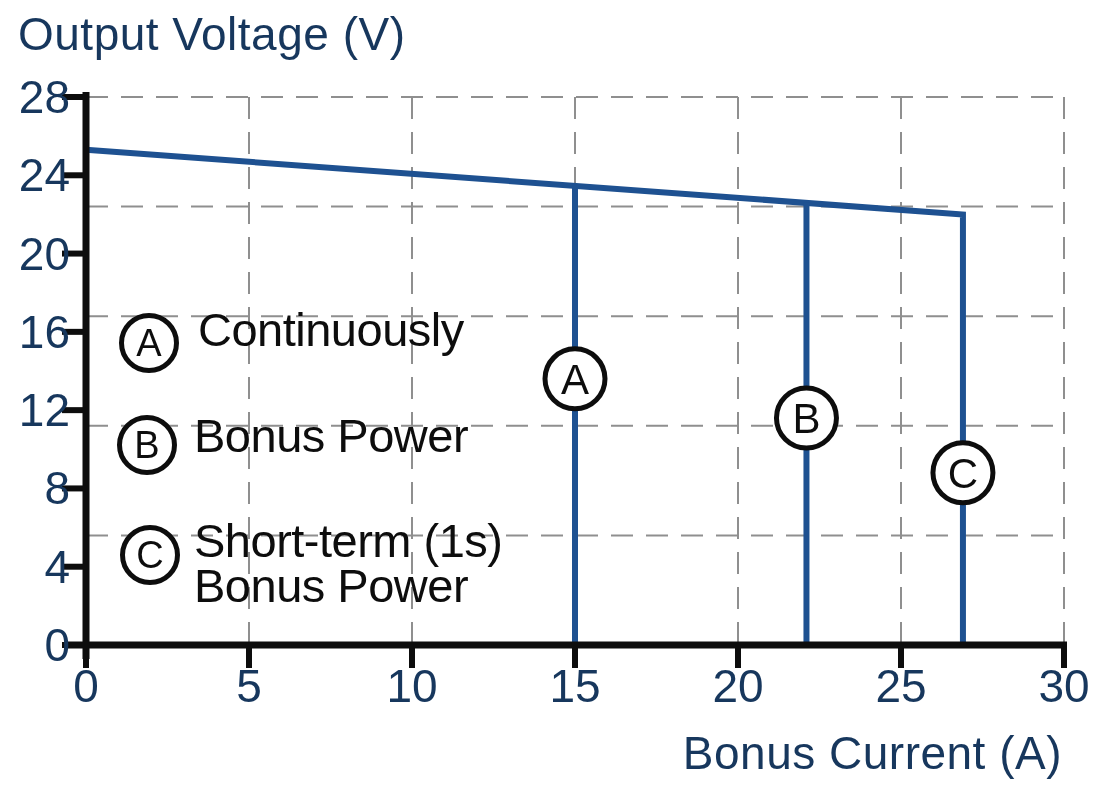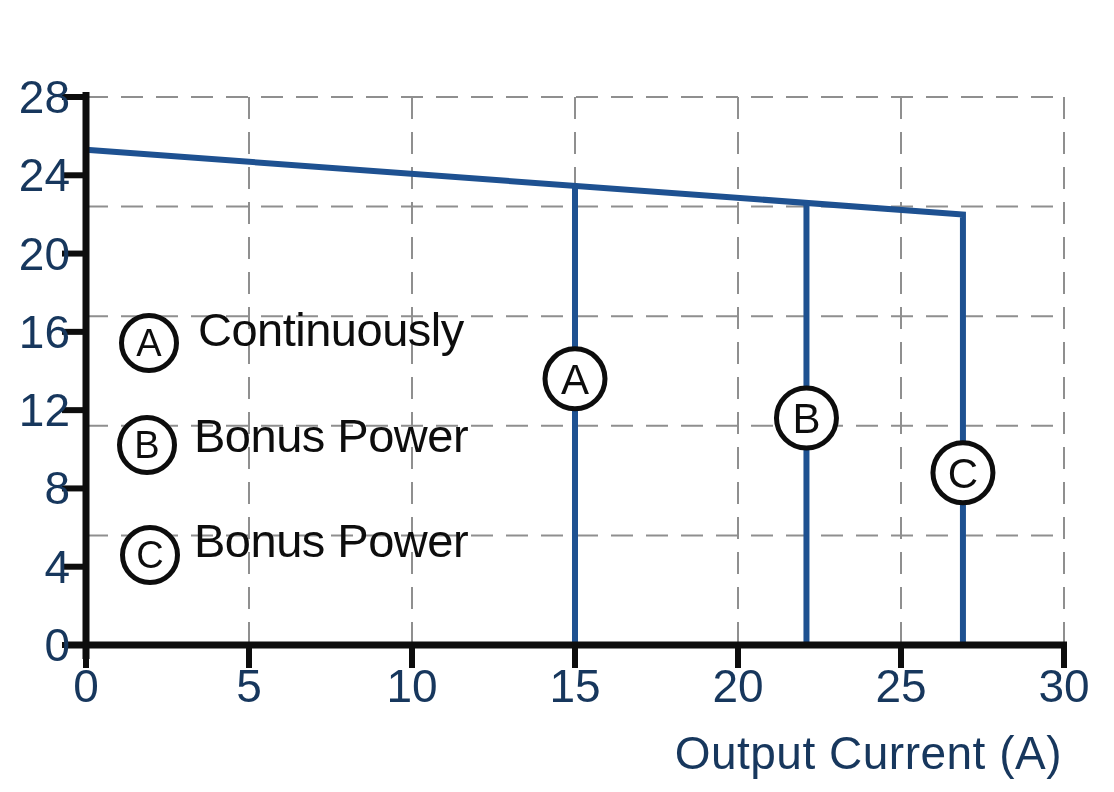"Output Voltage (V)" div.axis-title { html: none -> <div>Output Voltage (V)</div> }
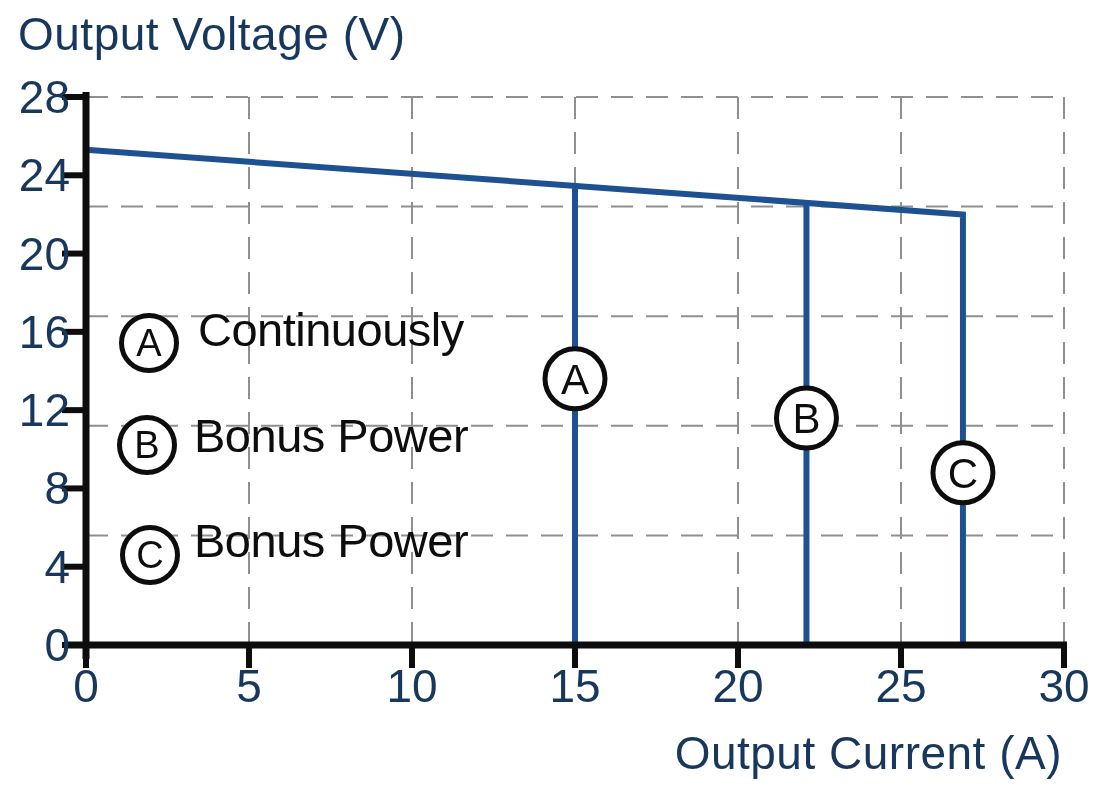"Short-term (1s)" div { html: none -> <div>Short-term (1s)</div> }
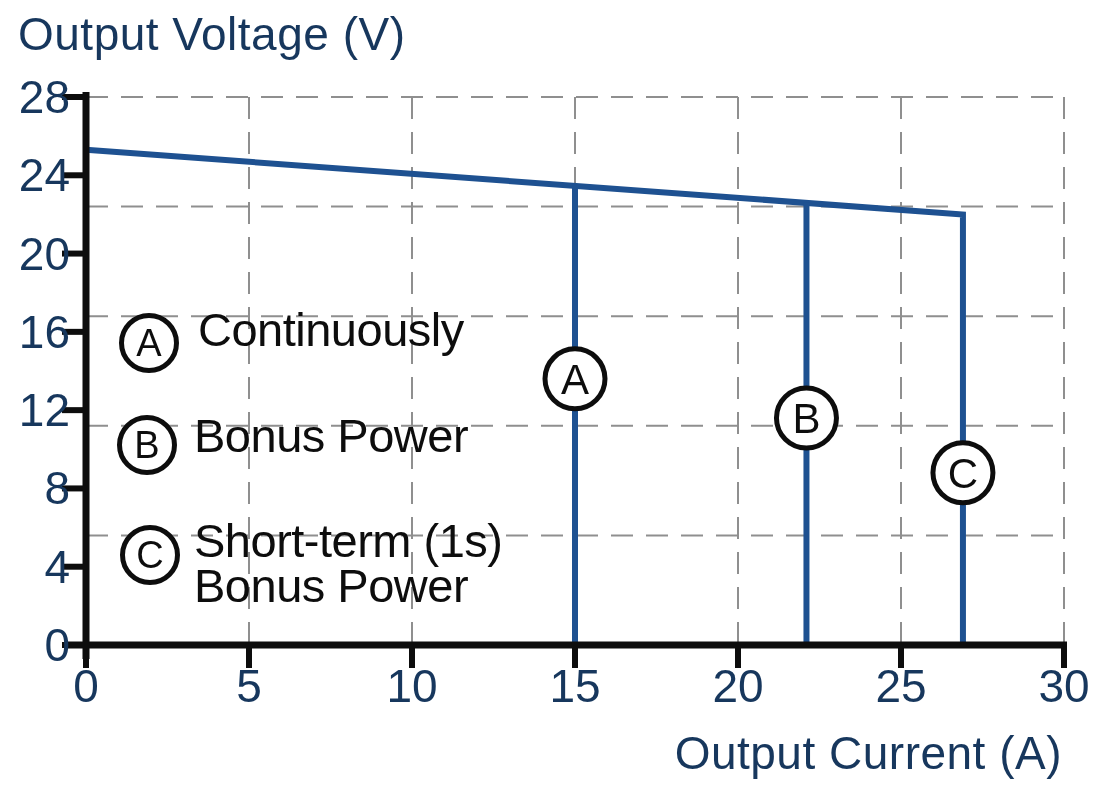"Output Current (A)" div.axis-title { text: Output -> Bonus }
